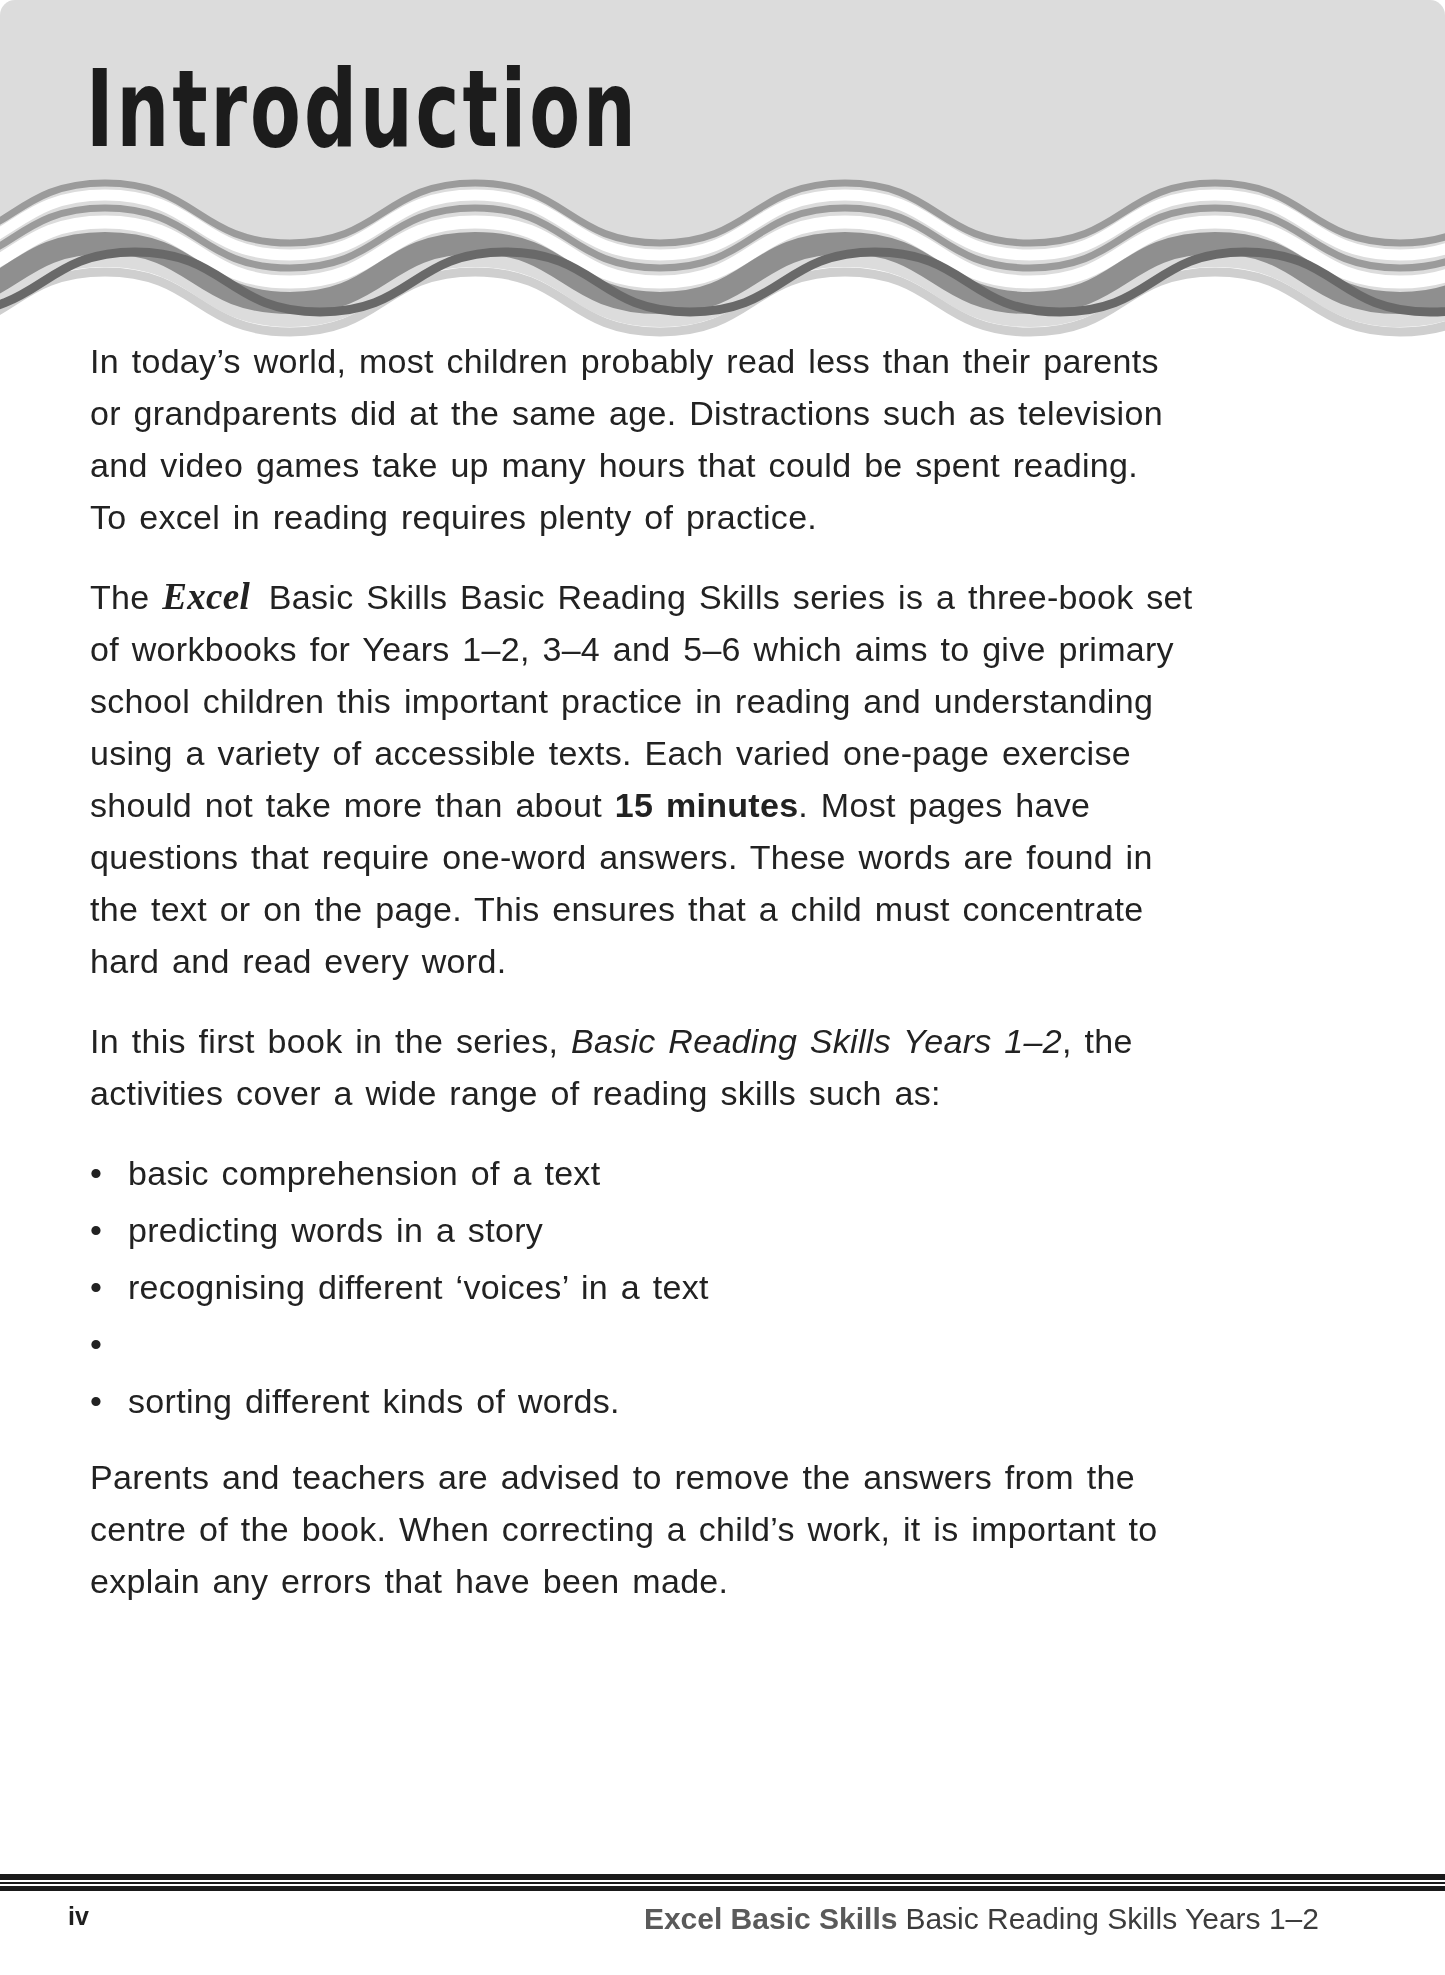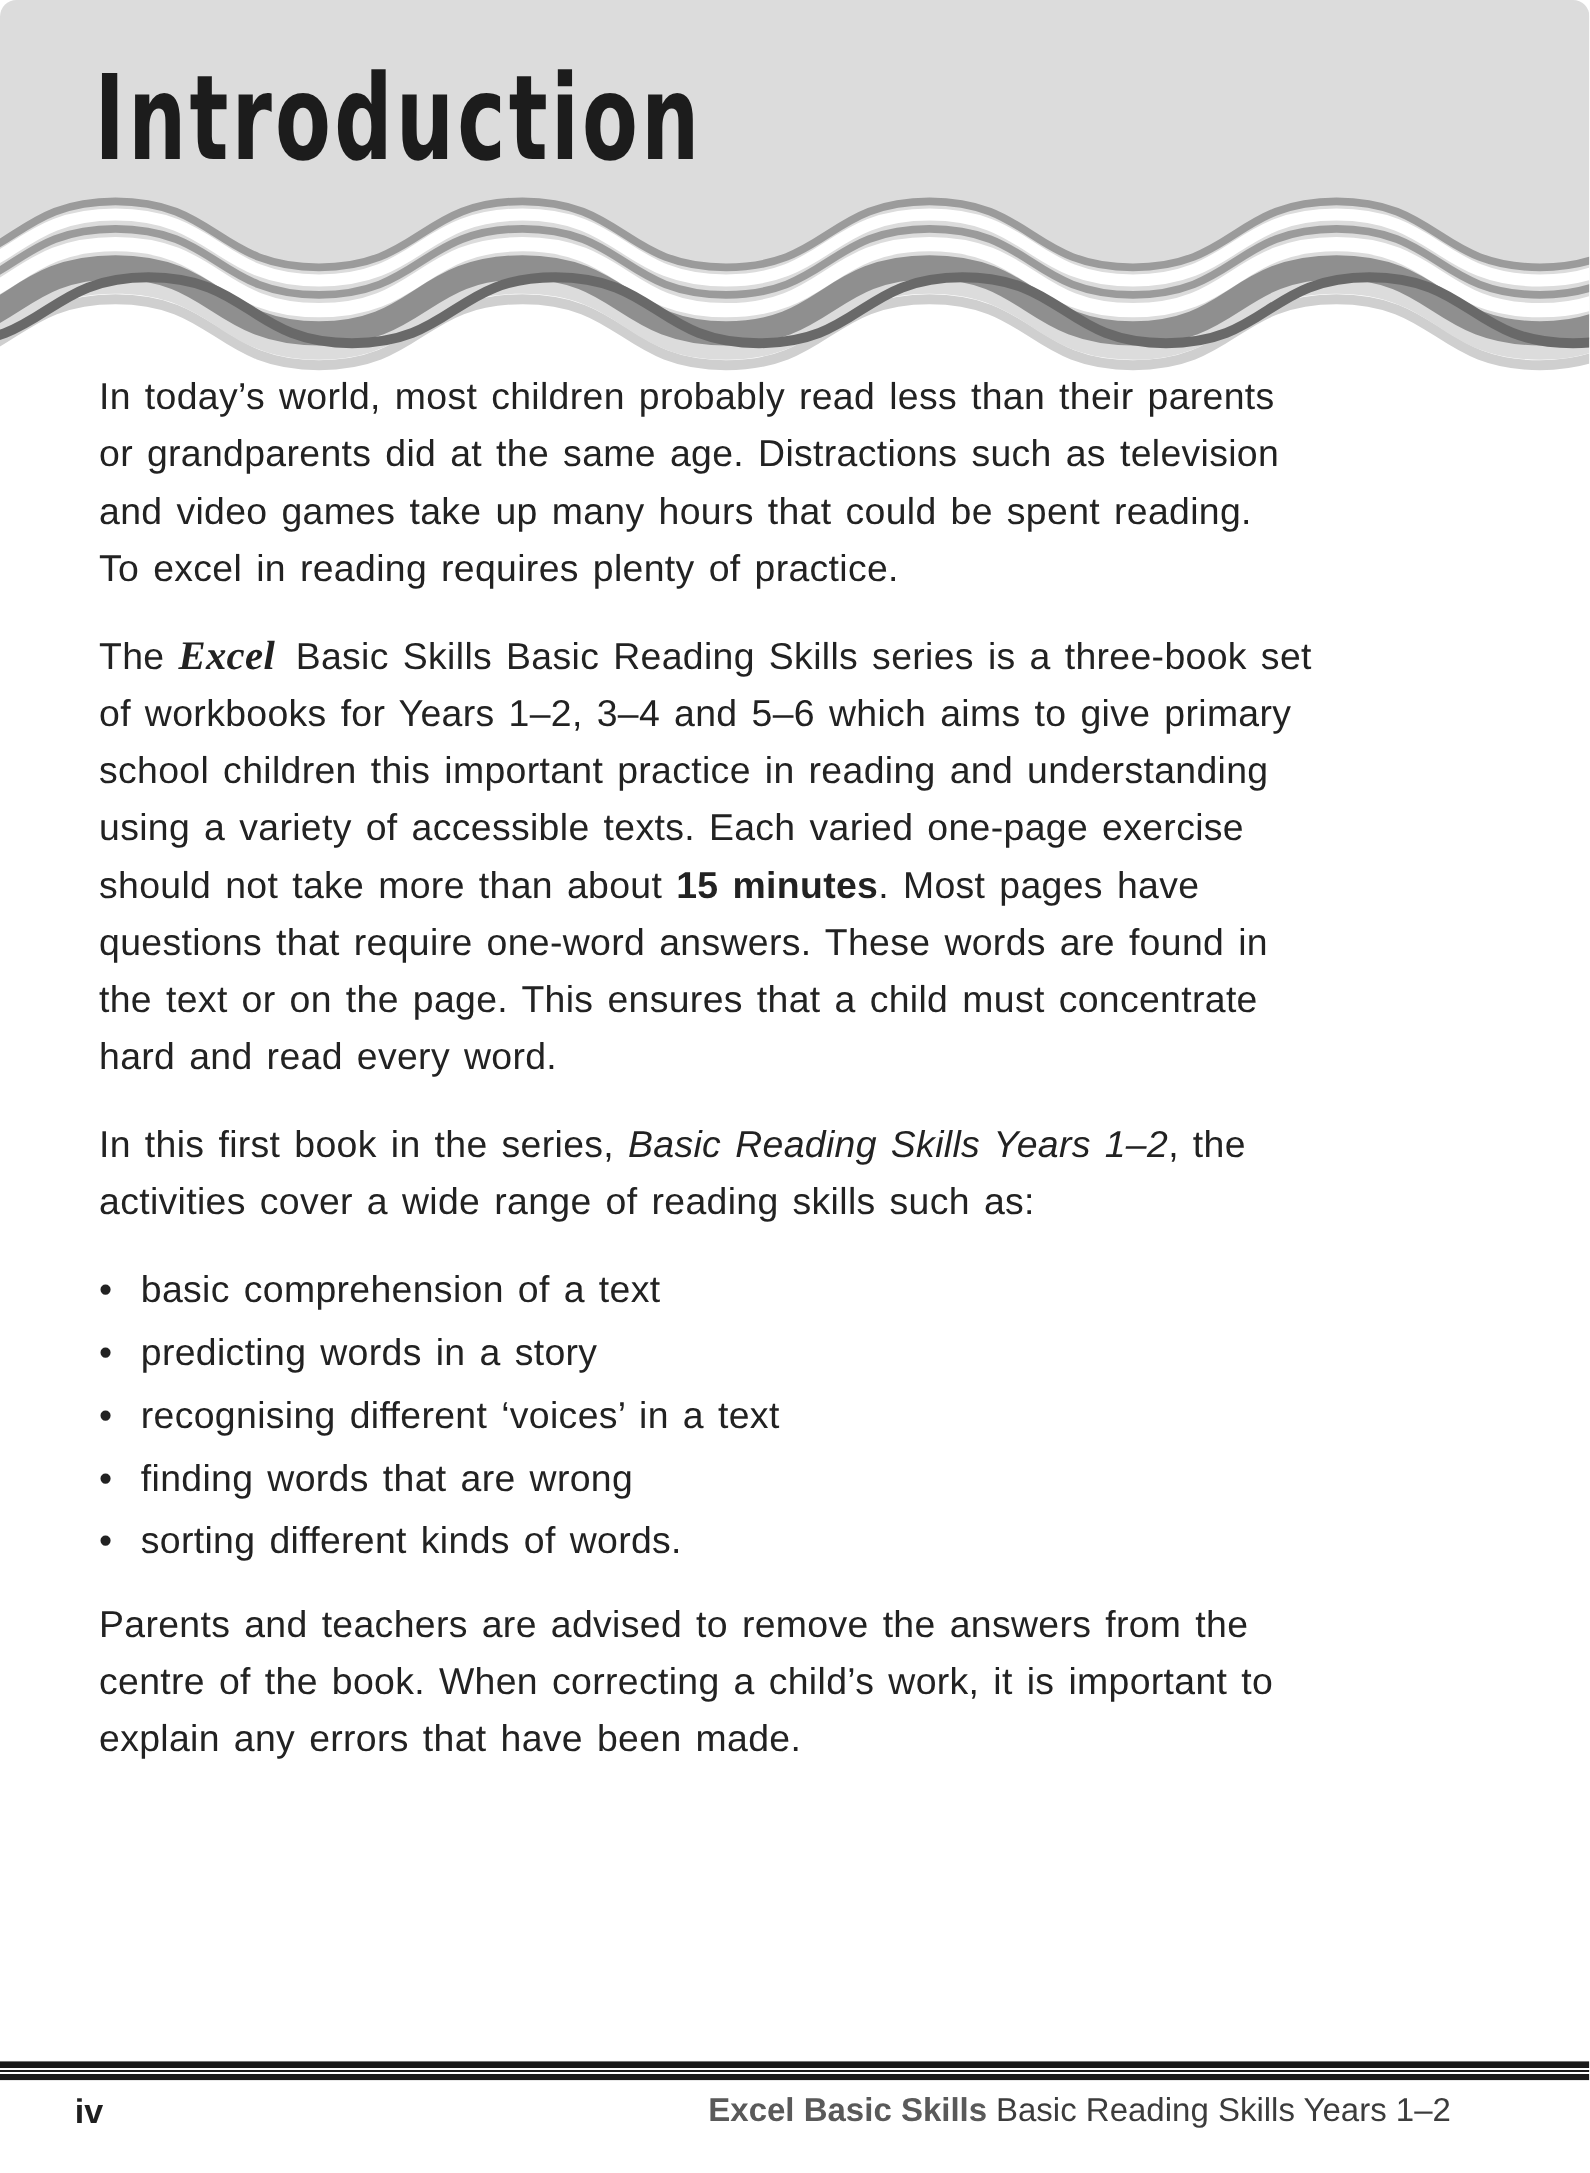"finding words that are wrong" span { html: <span>finding words that are wrong</span> -> none }
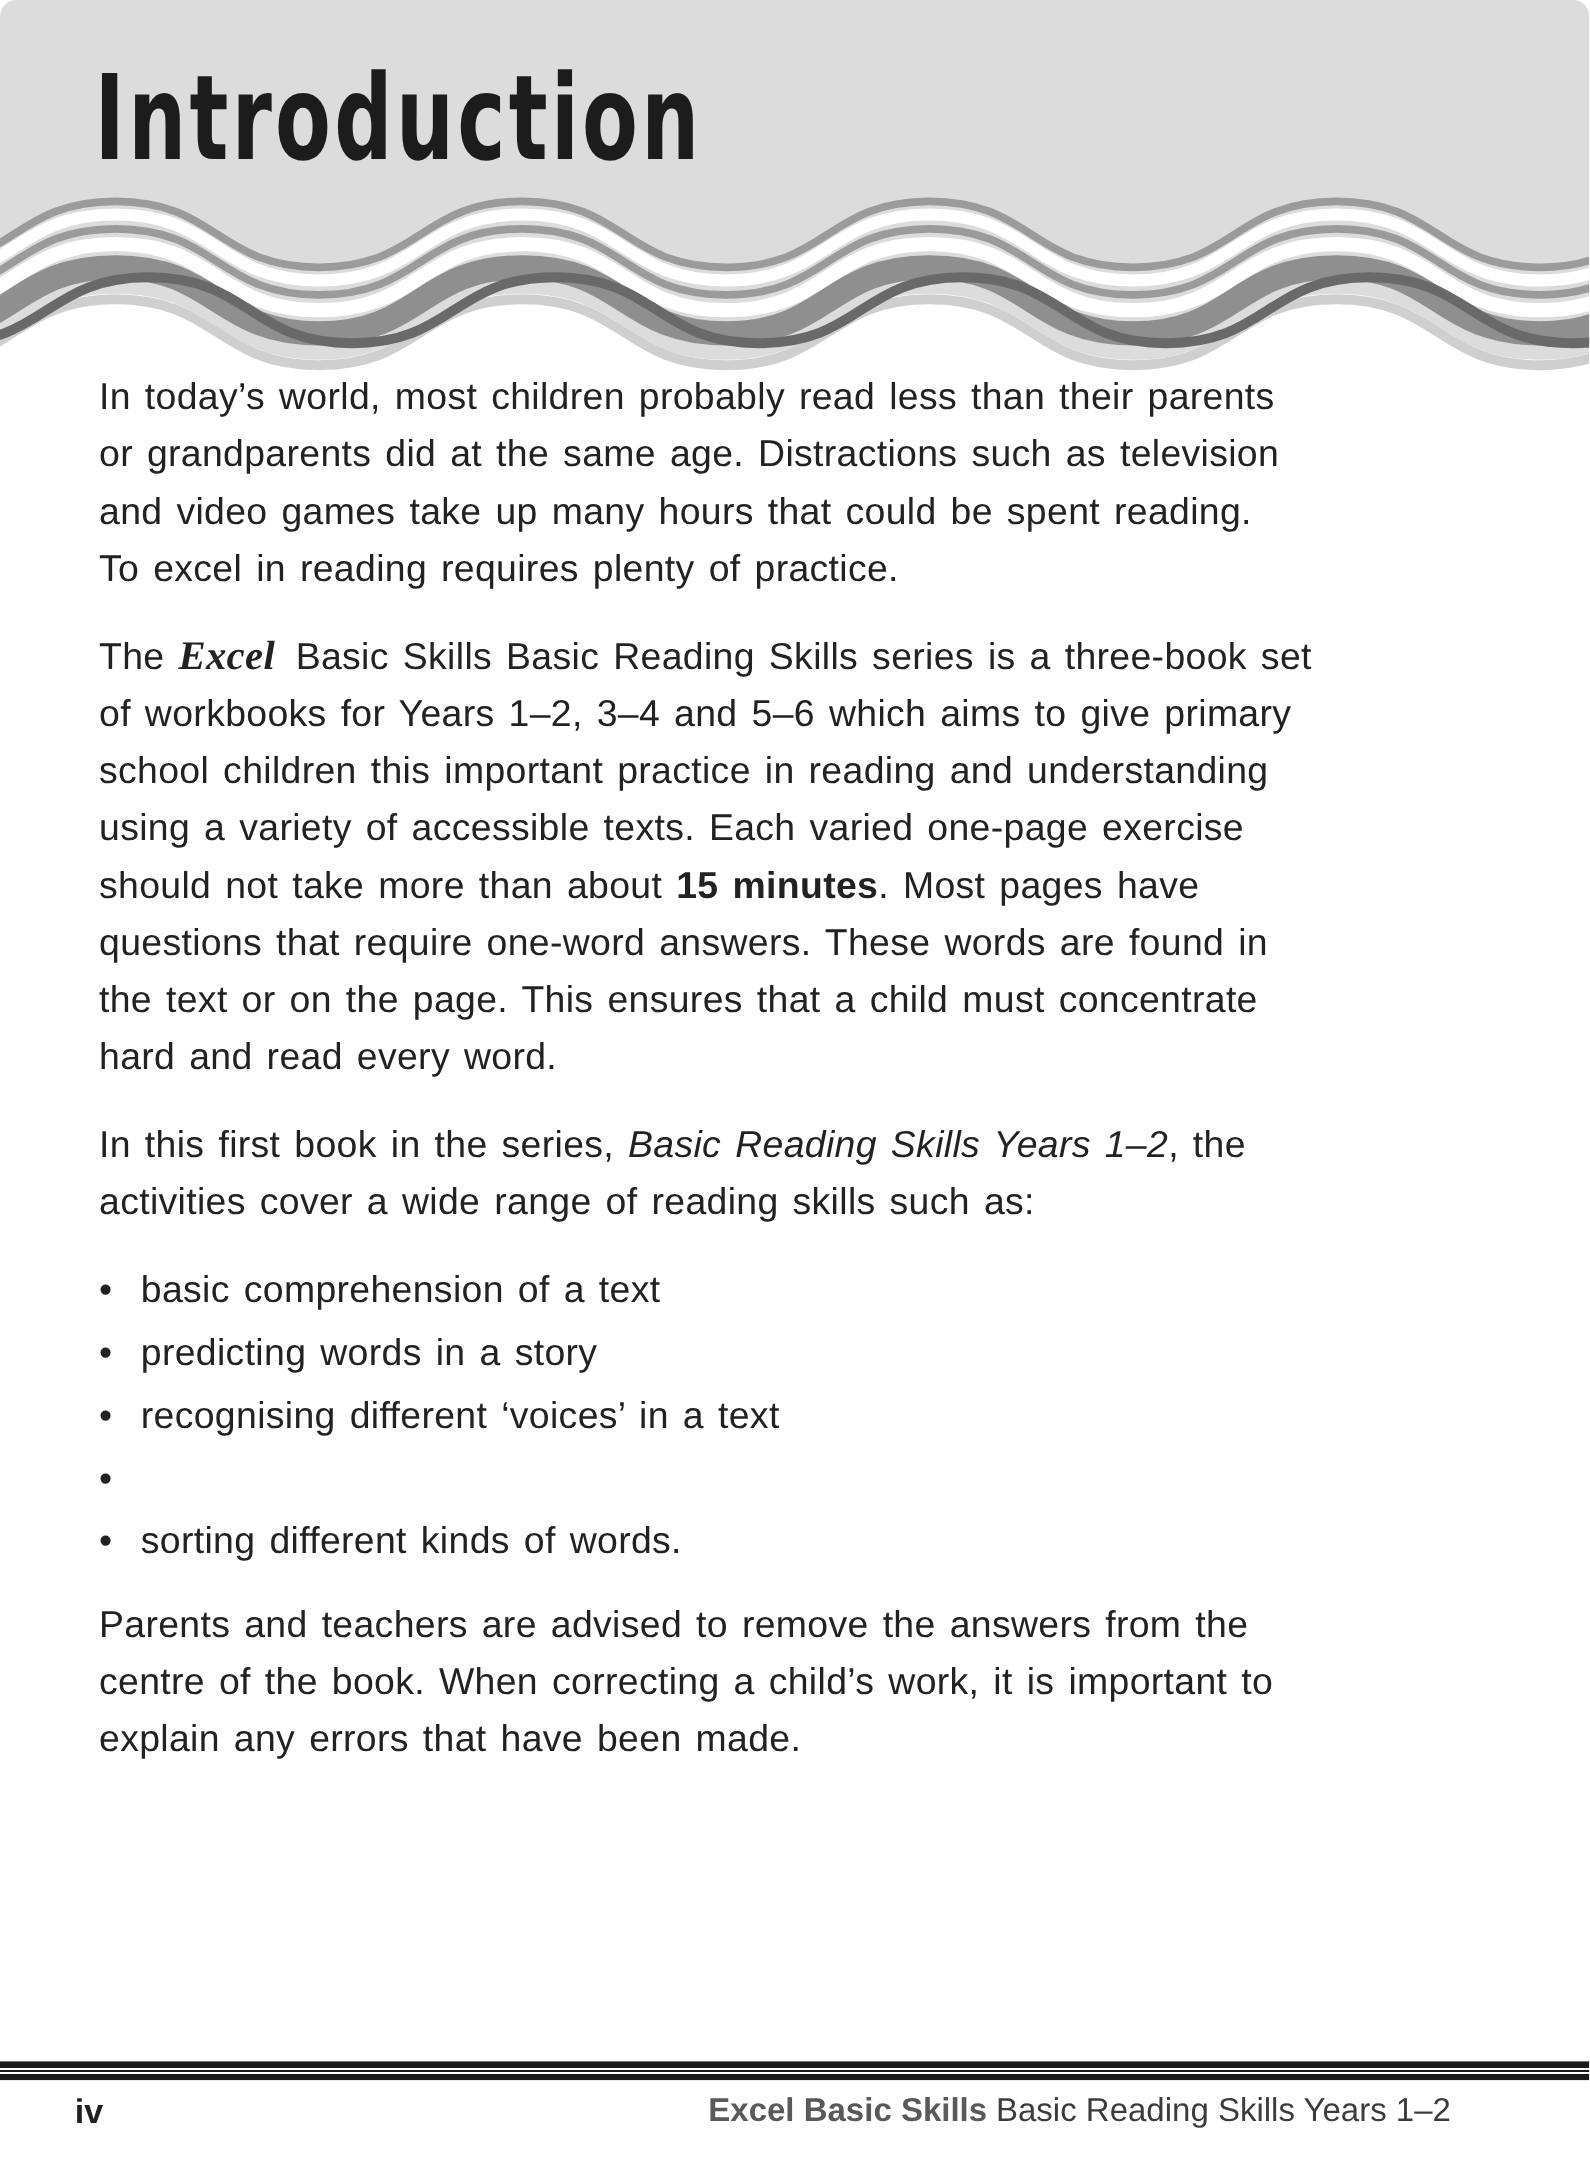"iv" .page-number { font-size: 31px -> 25px }
